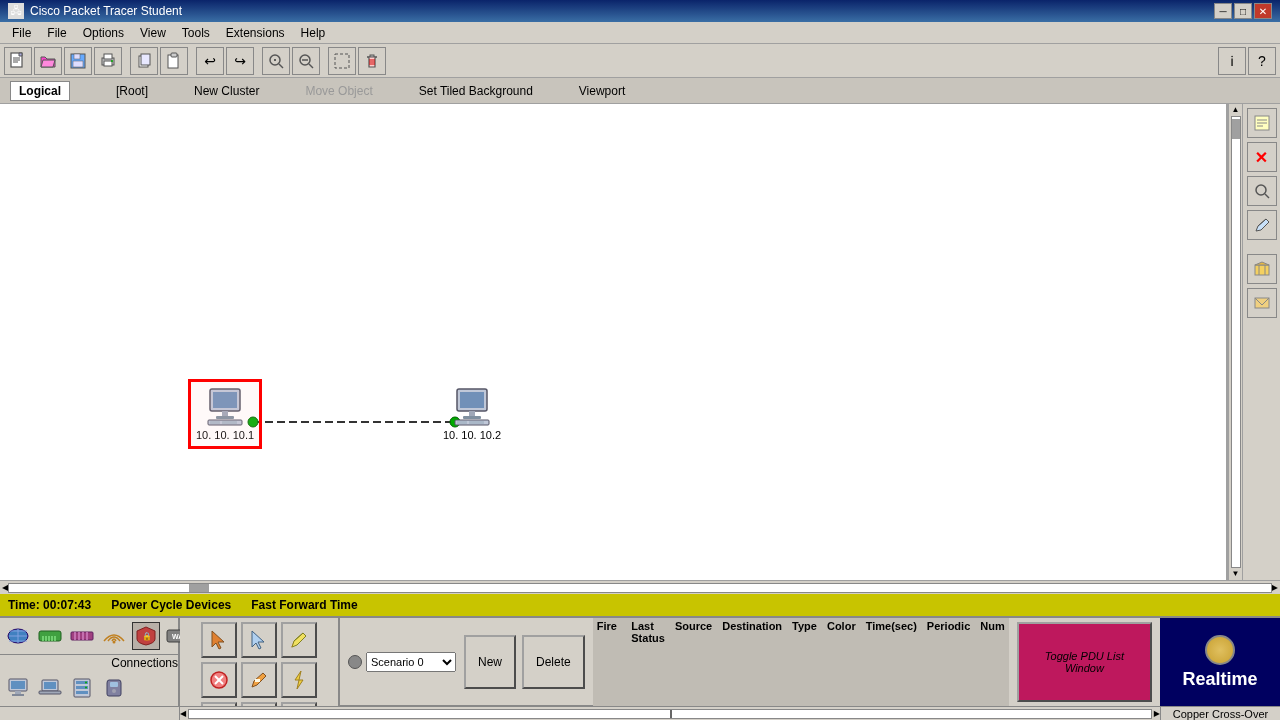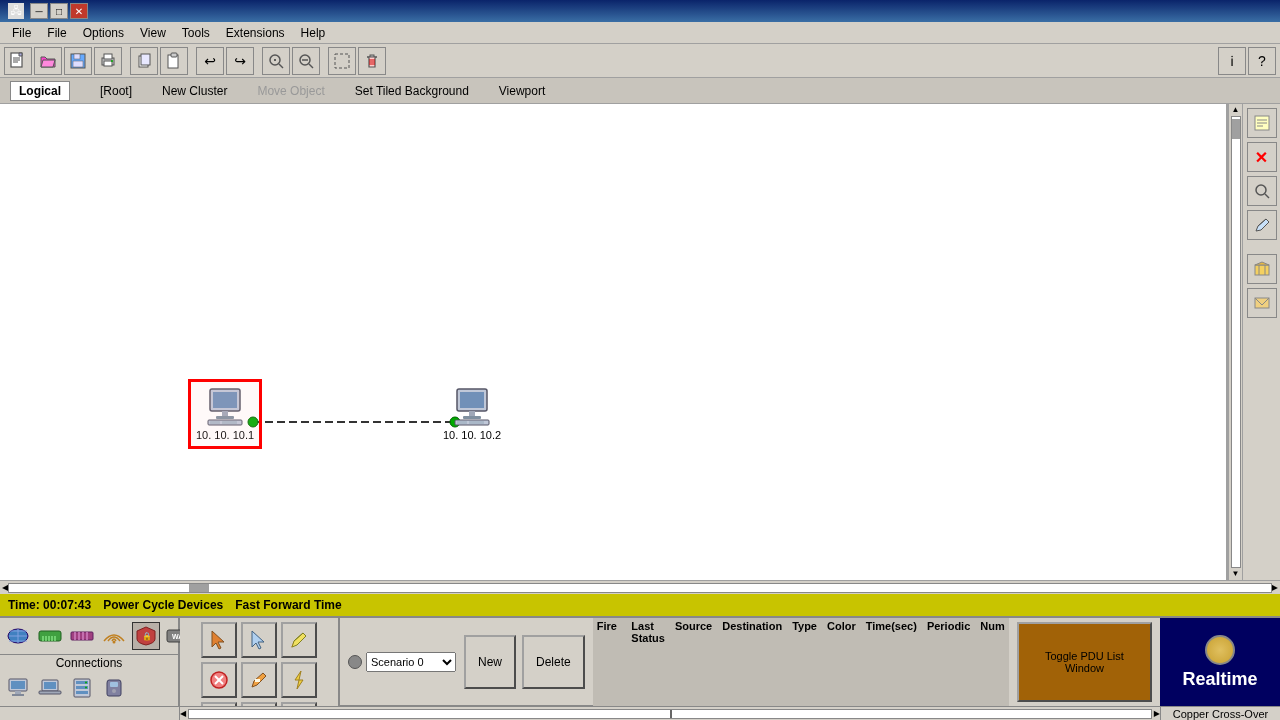"Cisco Packet Tracer Student" div.title-text { html: none -> <div>Cisco Packet Tracer Student</div> }
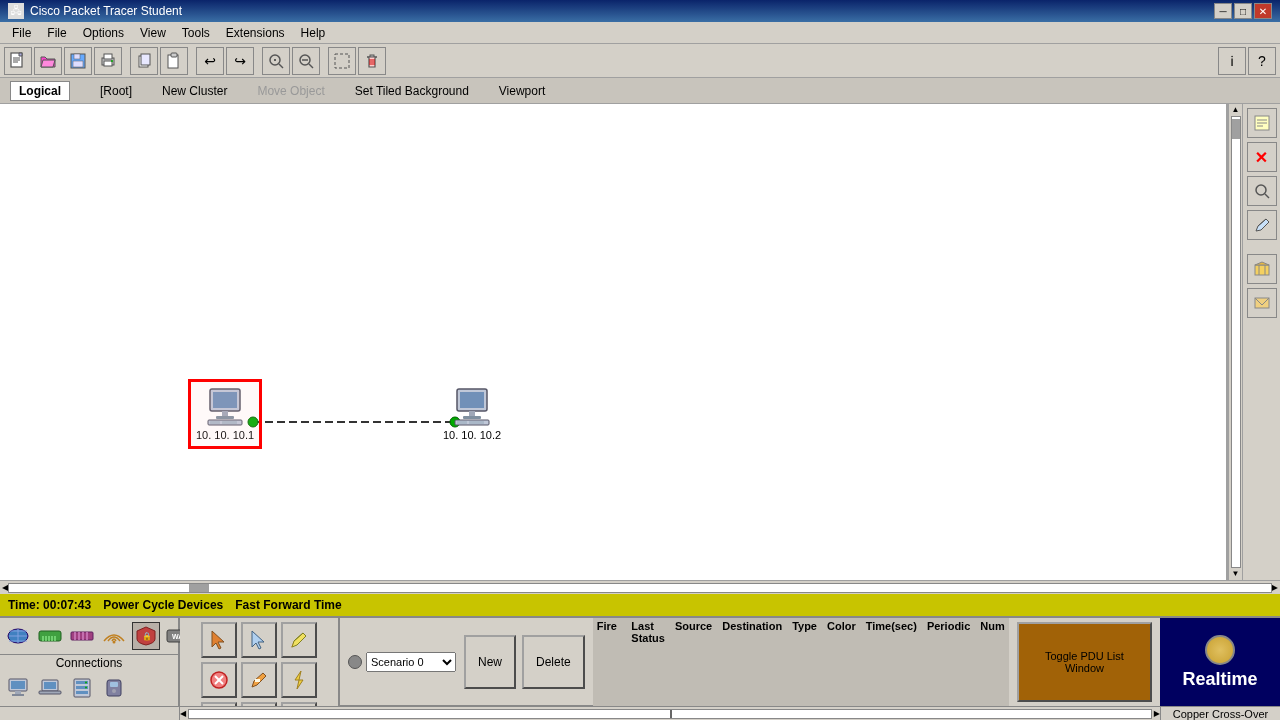"Logical" #ws-header { gap: 30px -> 46px }
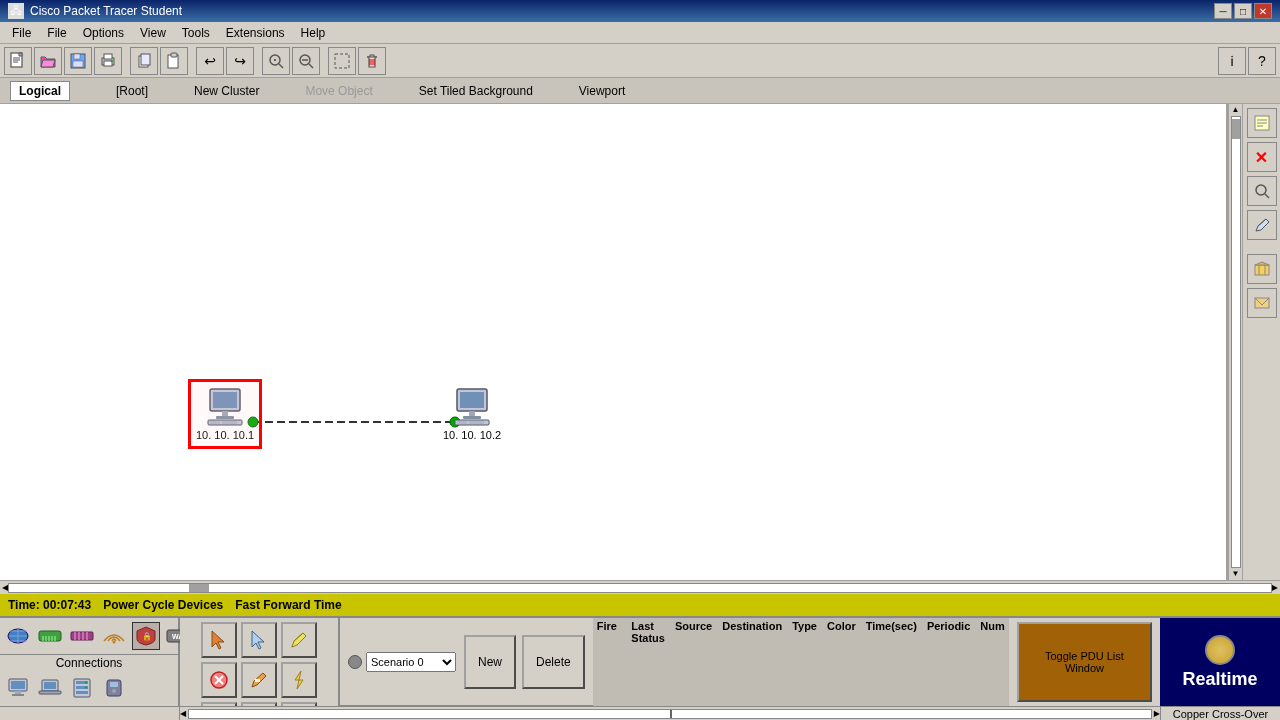"Time: 00:07:43" #status-bar { gap: 12px -> 20px }
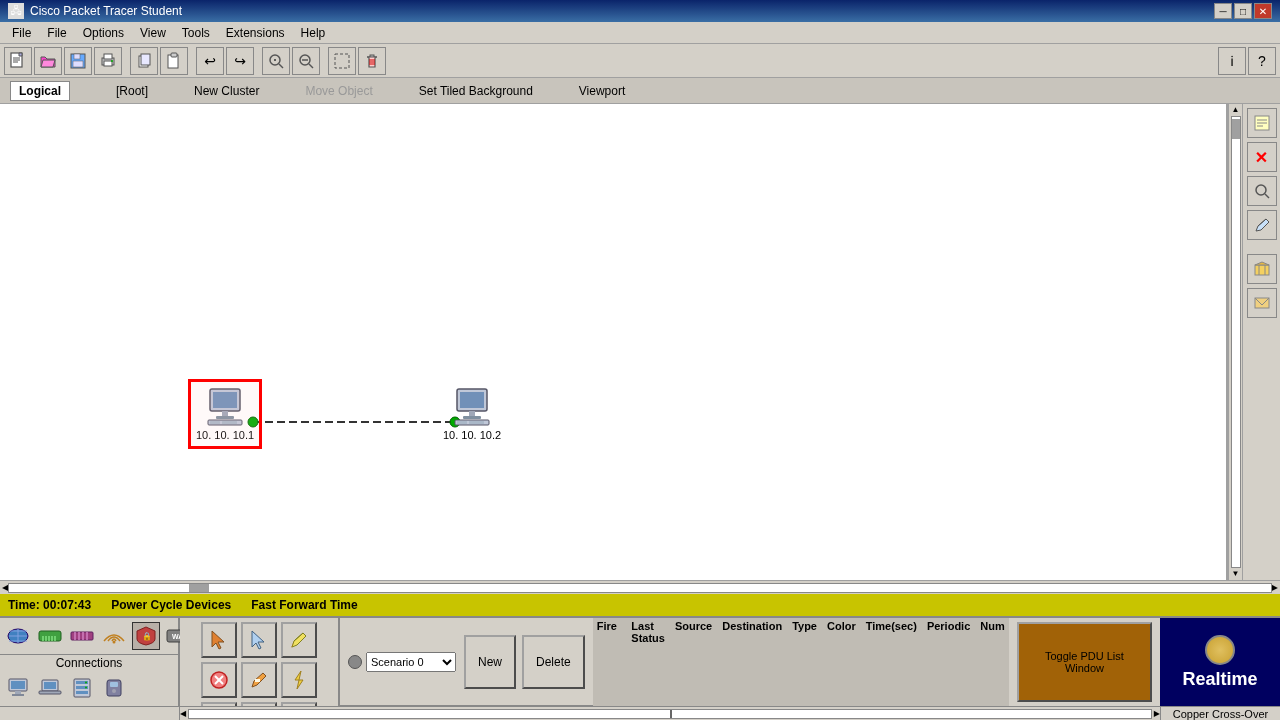"Connections" #connections-label { justify-content: center -> flex-end }
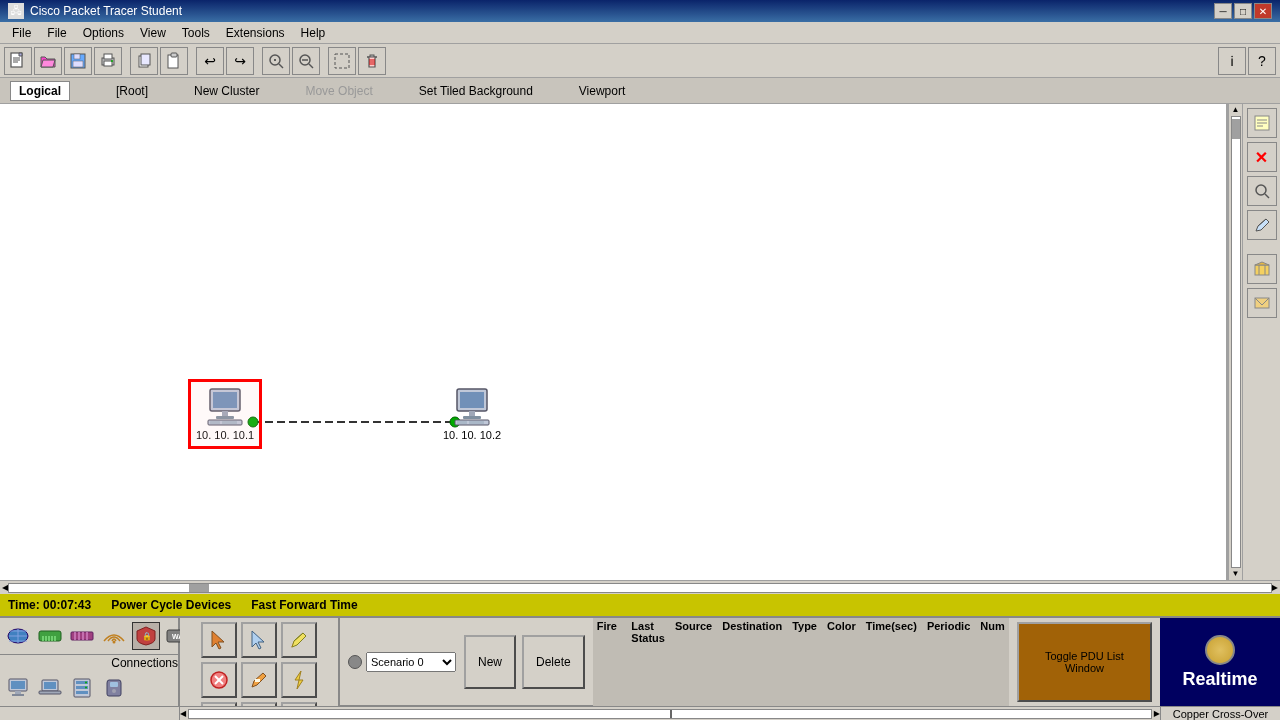"Toggle PDU List Window" #pdu-toggle-btn { background: #a16207 -> #be185d; font-style: none -> italic }
